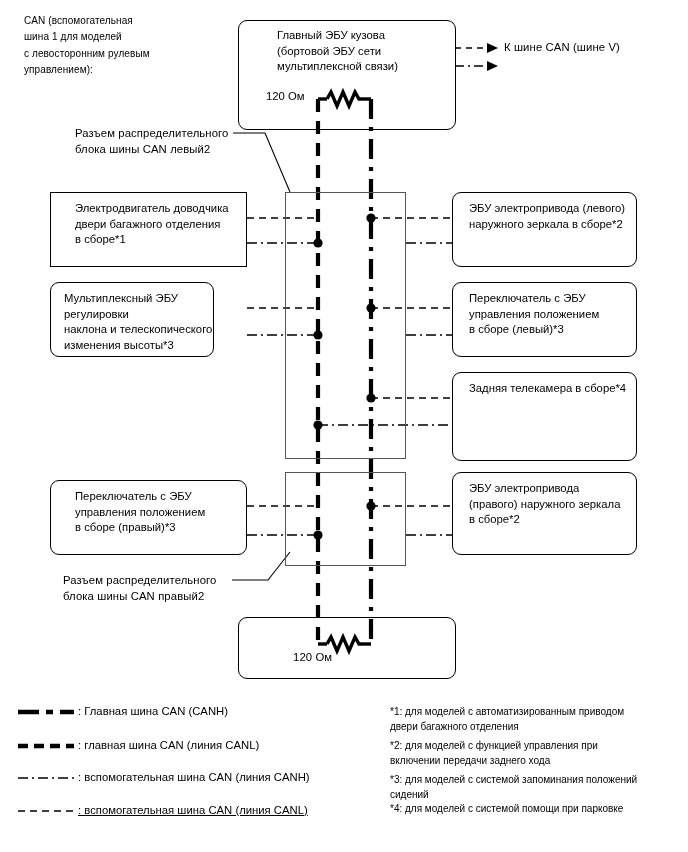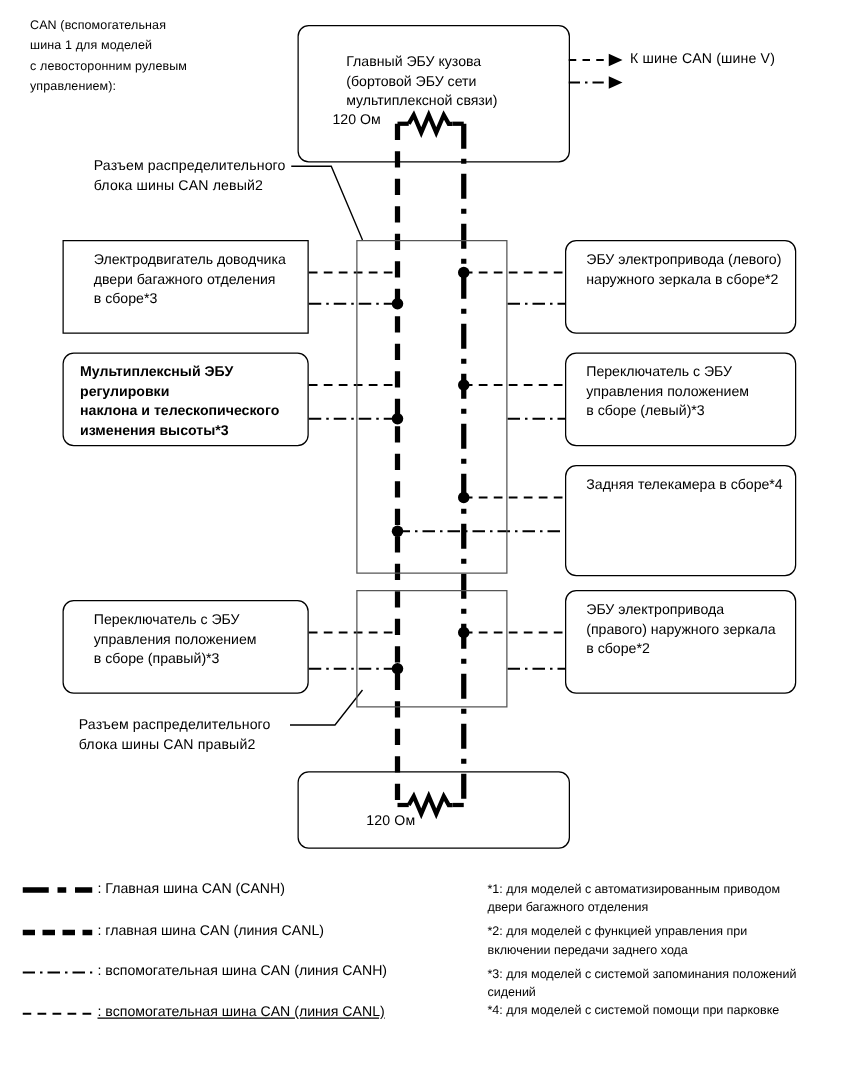"Главный ЭБУ кузова" div.label { margin-top: 15px -> none }
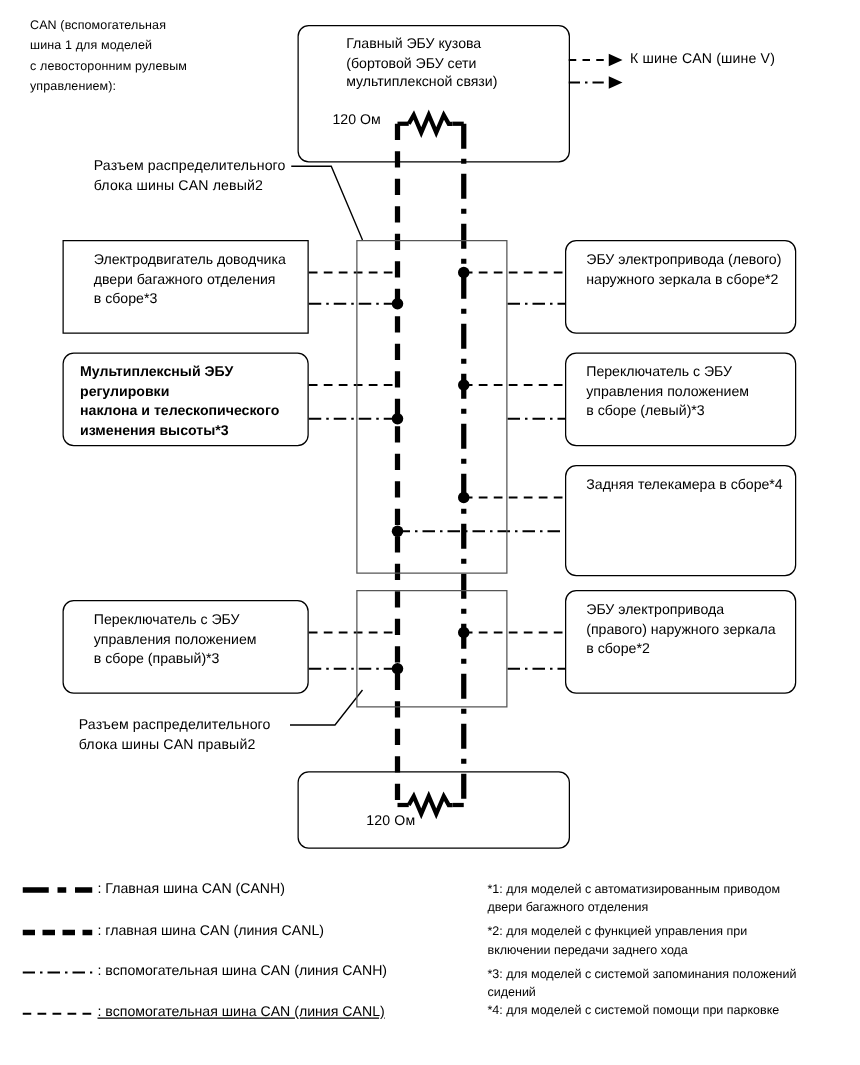"Электродвигатель доводчика" div.label { text: 3 -> 1 }
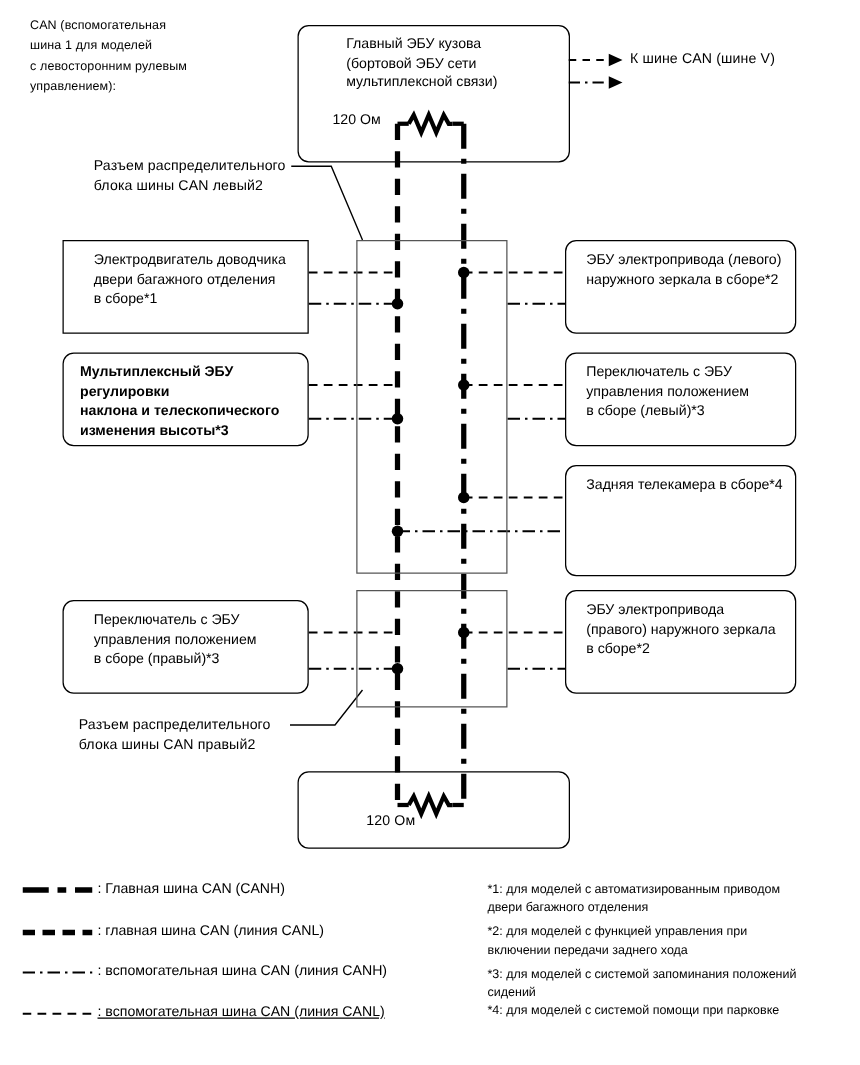"Мультиплексный ЭБУ регулировки" div.box { font-weight: bold -> none; width: 197px -> 164px }
